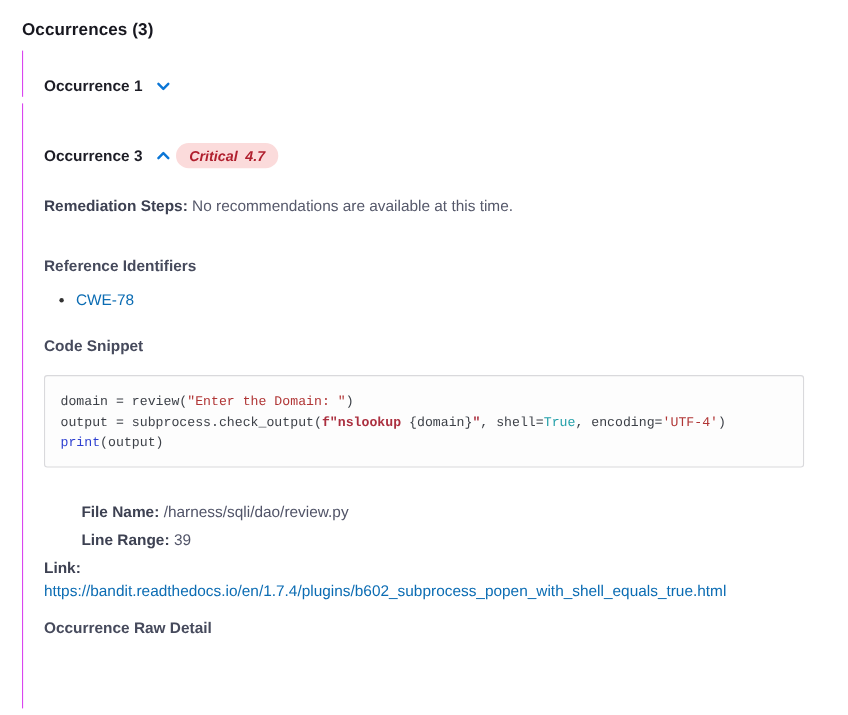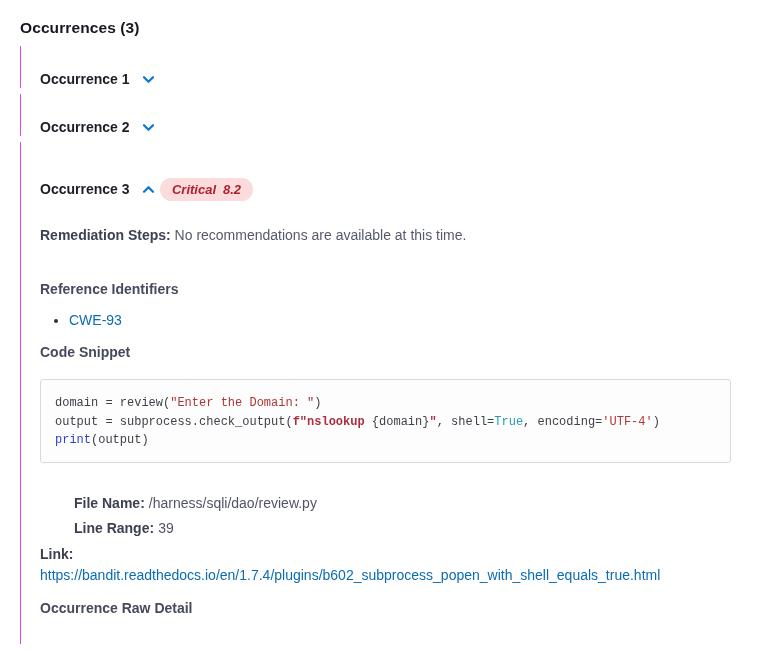"Occurrence 2" div.occ-section { html: <div> <div> <span>Occurrence 2</span> <span> <svg> <path></path> </svg> </span> </div> </div> -> none }
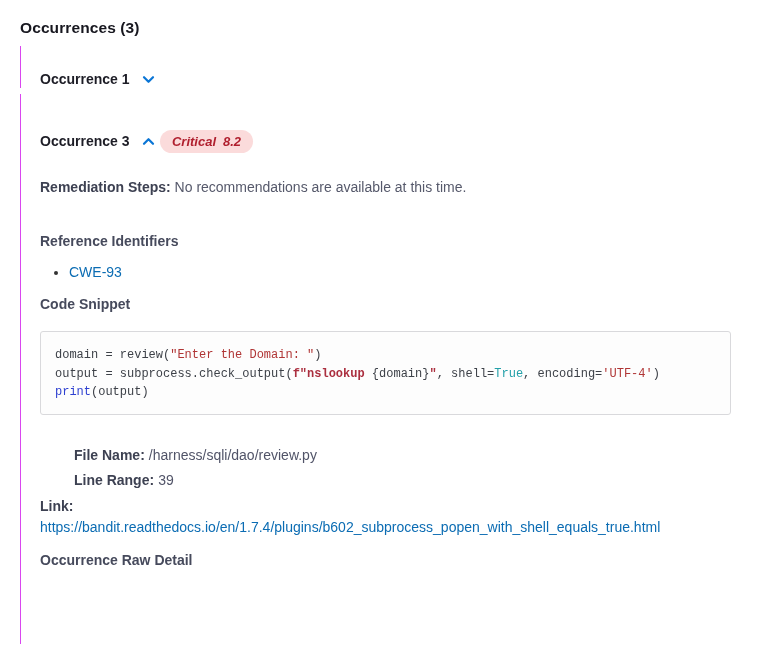"8.2" span { text: 8.2 -> 4.7 }
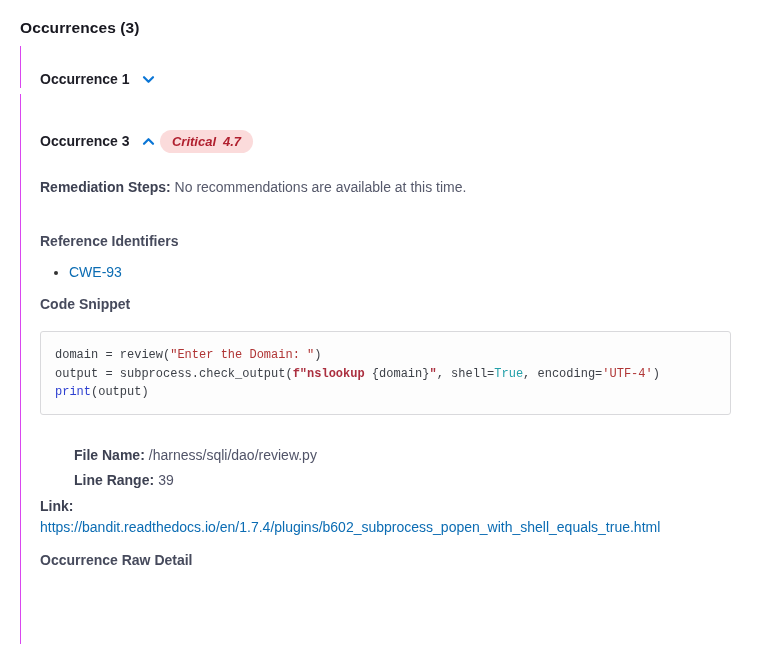"CWE-93" a.ref-link { text: CWE-93 -> CWE-78 }
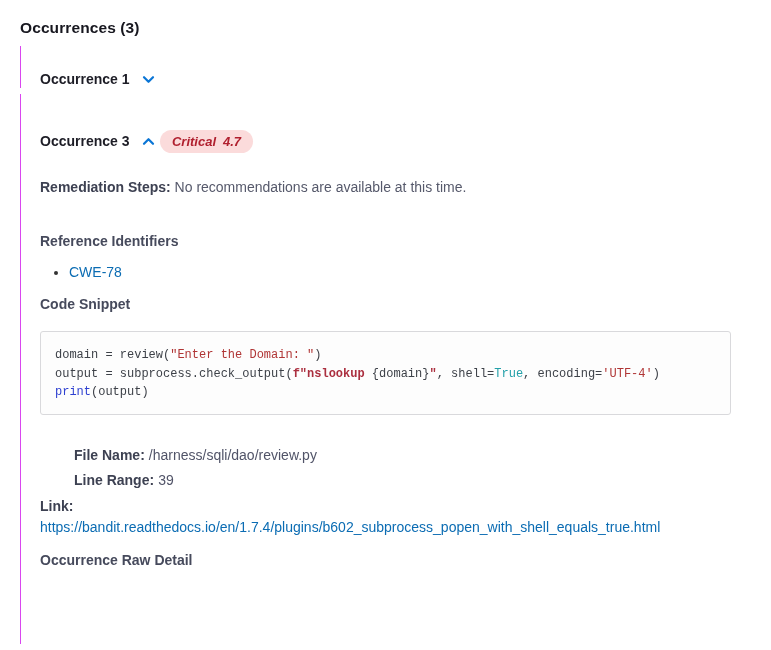"Code Snippet" .code-head { margin-top: 16px -> 26px }
